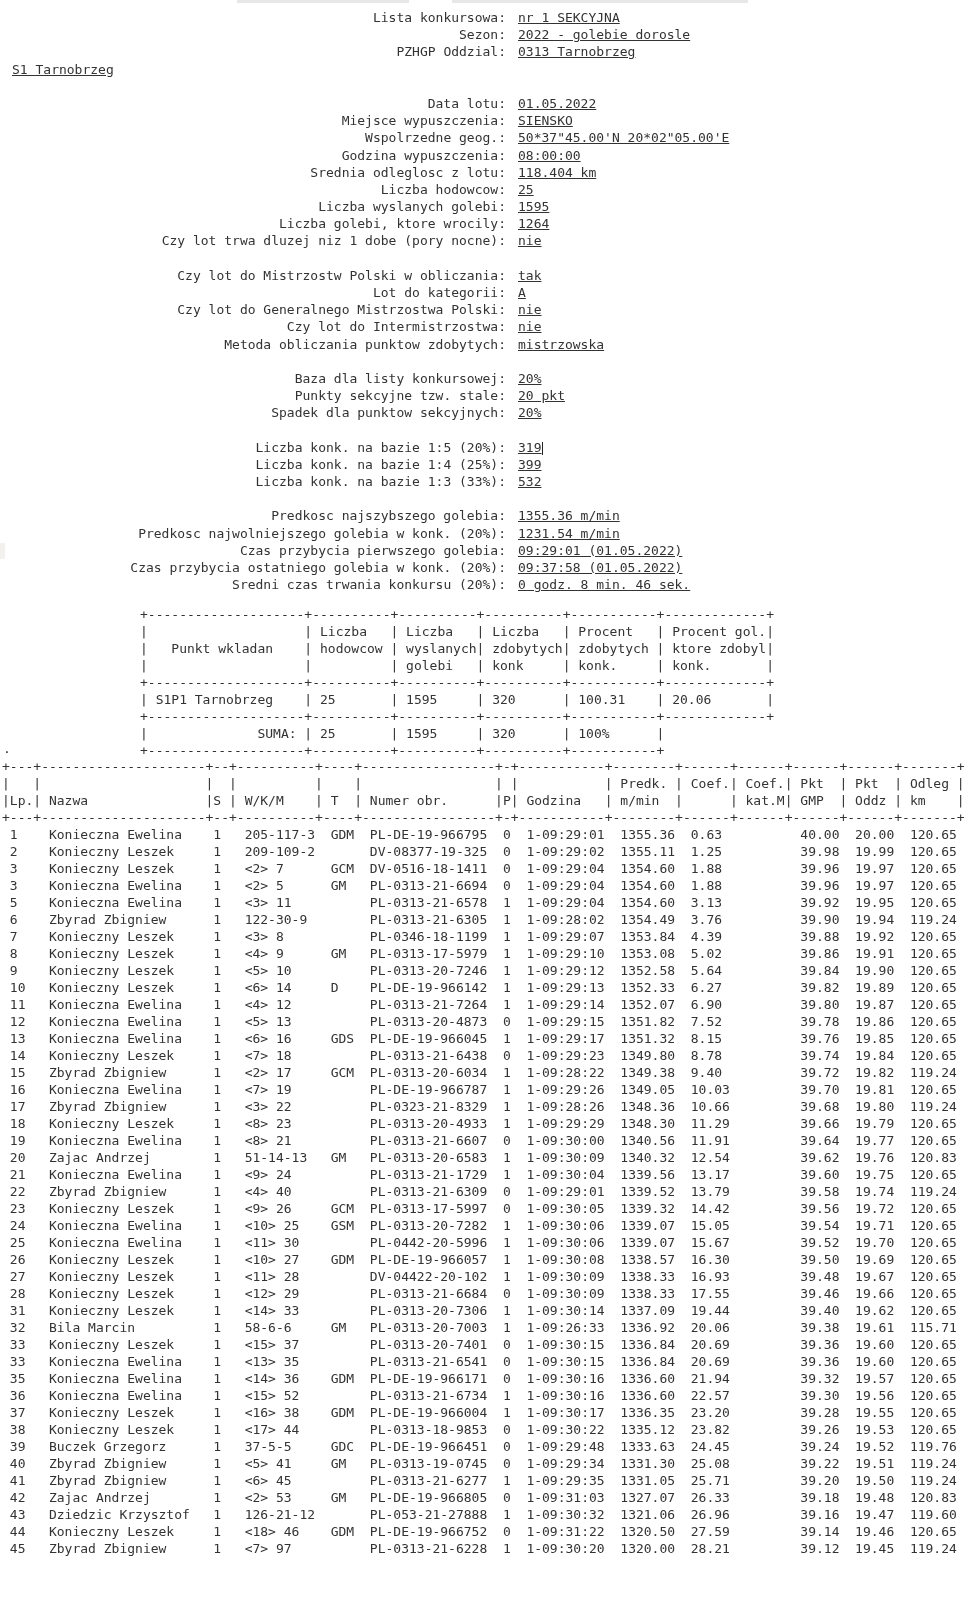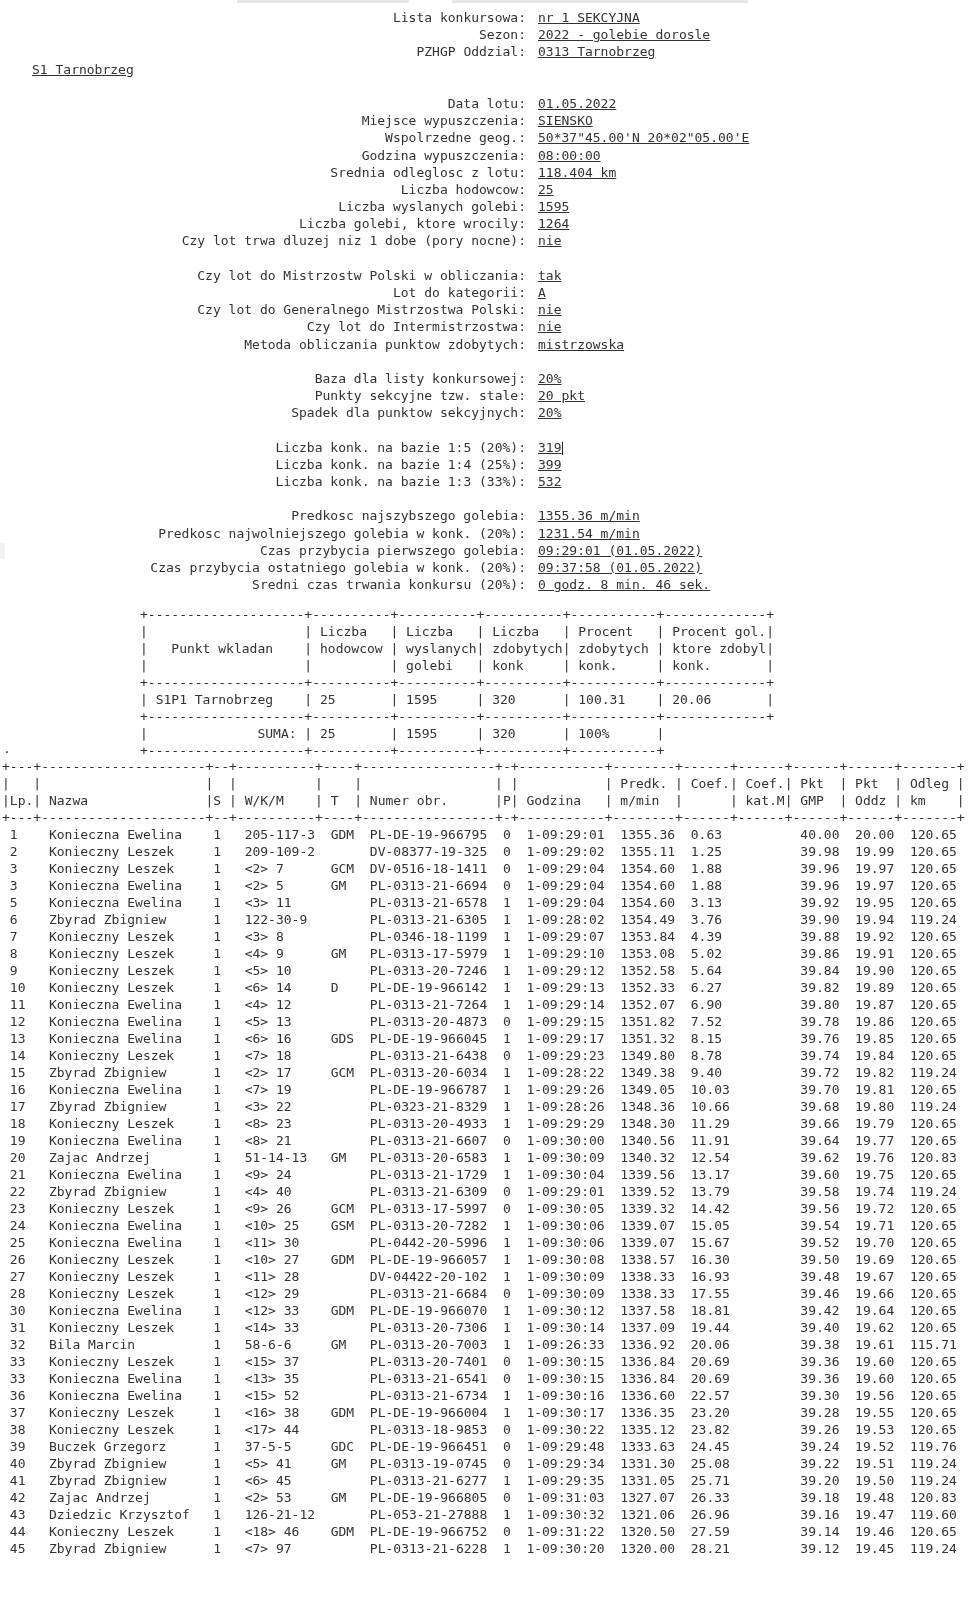"Lista konkursowa:" .kv-row { padding-left: 20px -> none }
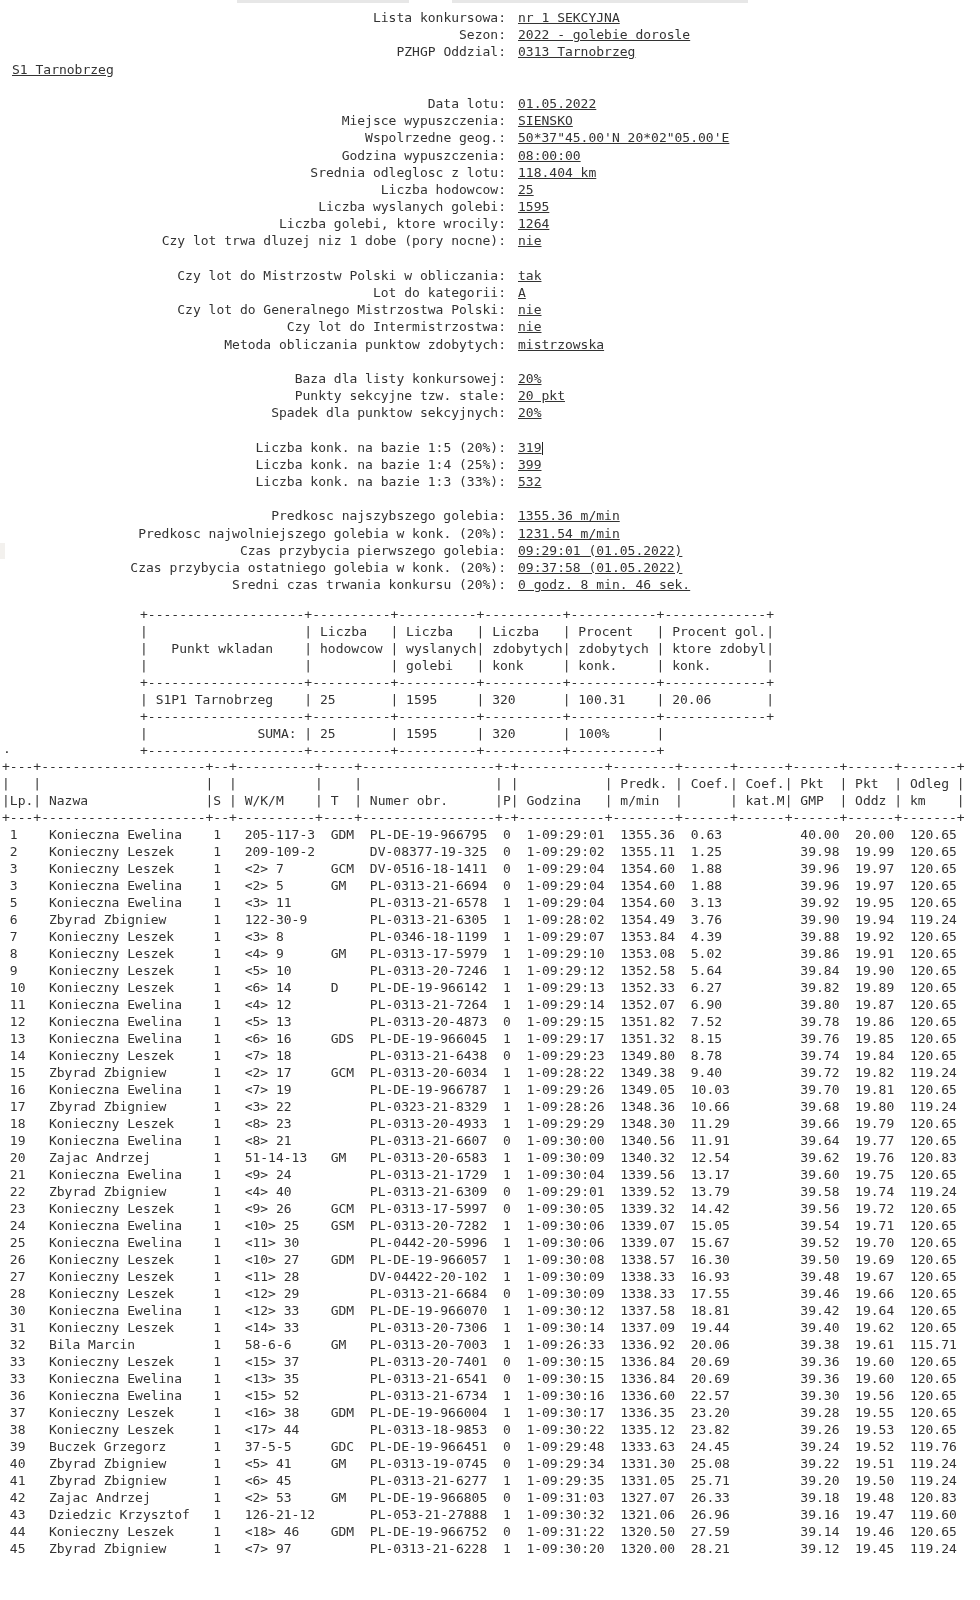"30 Konieczna Ewelina 1 <12>" div.line { html: <div> 30 Konieczna Ewelina 1 &lt;12&gt; 33 GDM PL-DE-19-966070 1 1-09:30:12 1337.58 18.81 39.42 19.64 120.65</div> -> none }
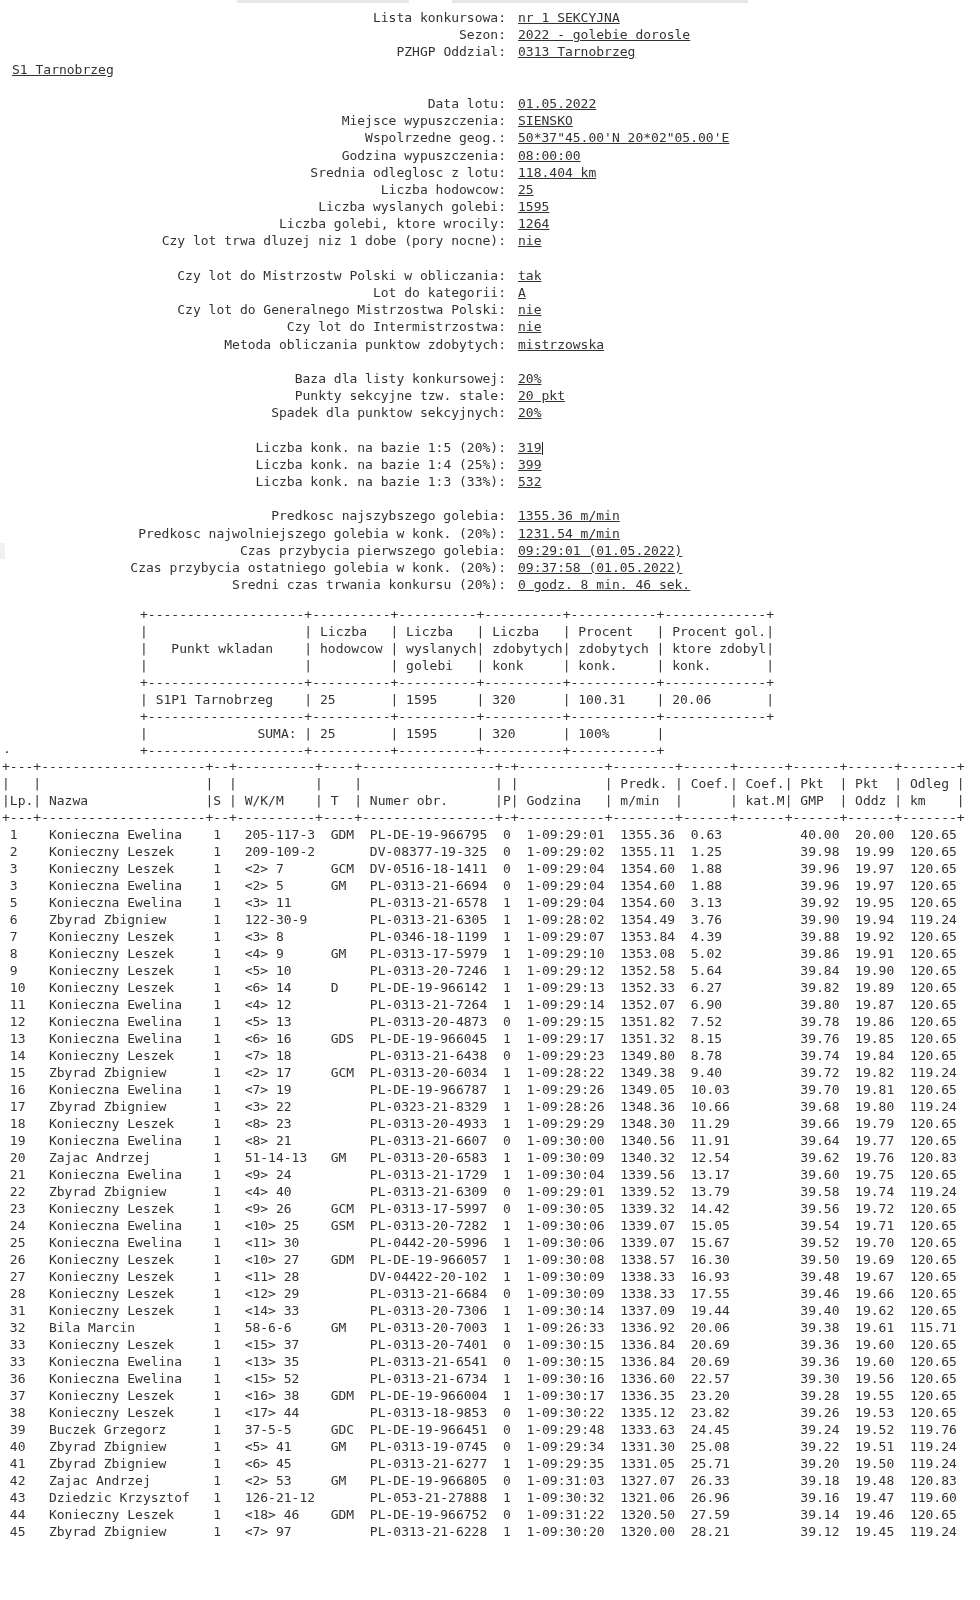"35 Konieczna Ewelina 1 <14>" div.line { html: none -> <div> 35 Konieczna Ewelina 1 &lt;14&gt; 36 GDM PL-DE-19-966171 0 1-09:30:16 1336.60 21.94 39.32 19.57 120.65</div> }
